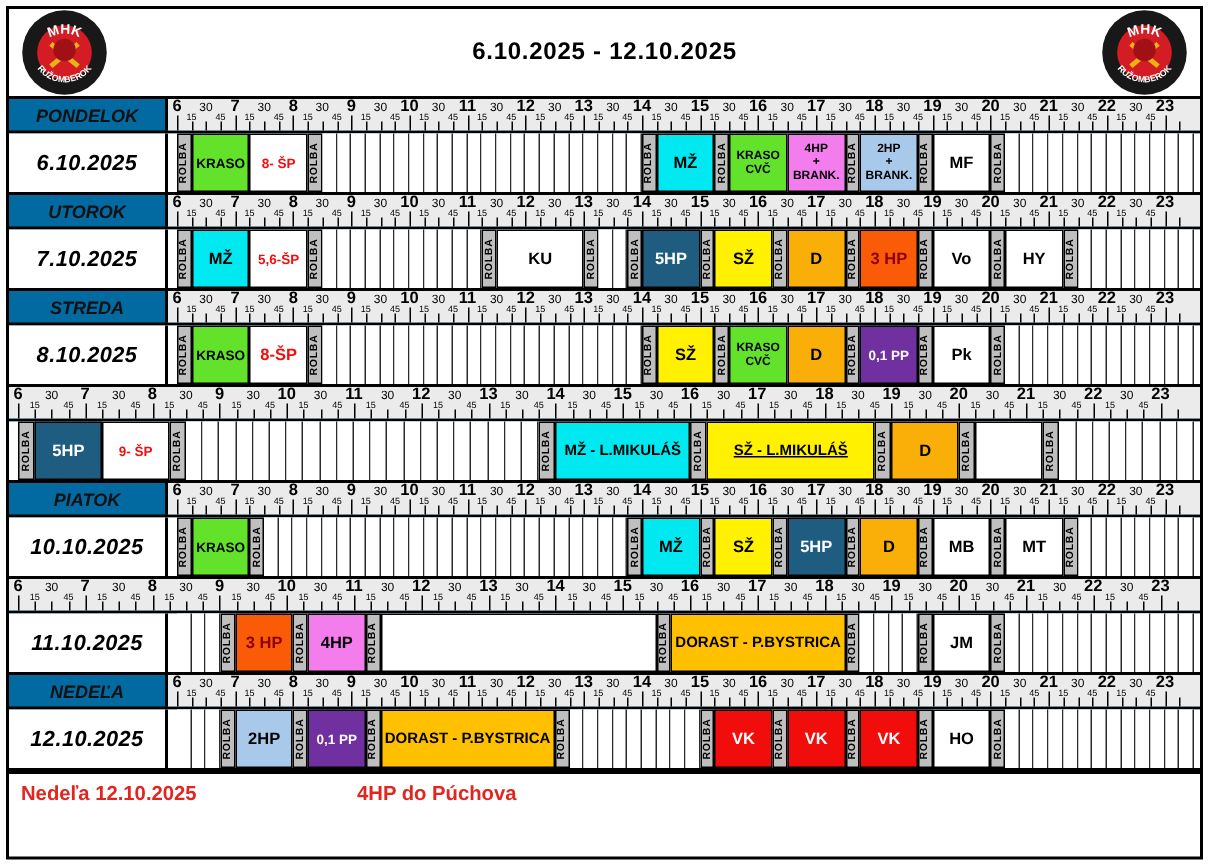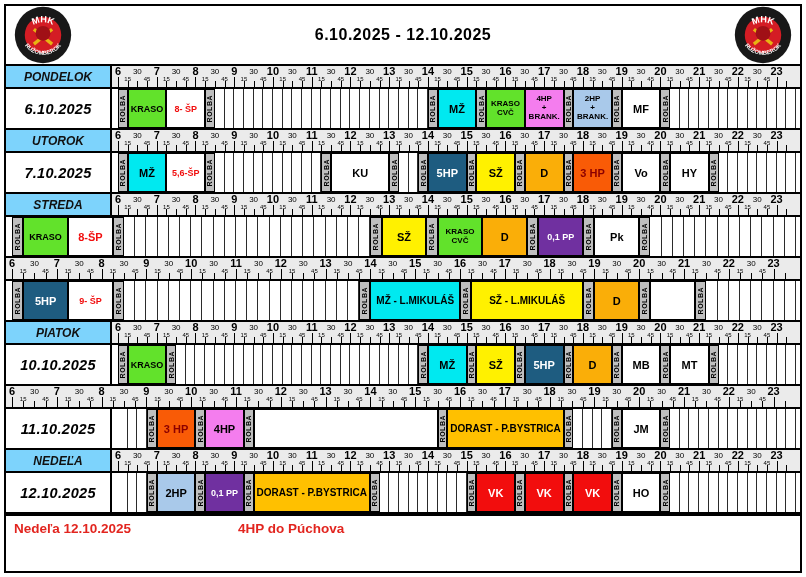"PONDELOK" .scale-row { background: #7dd3fc -> #0369a1 }
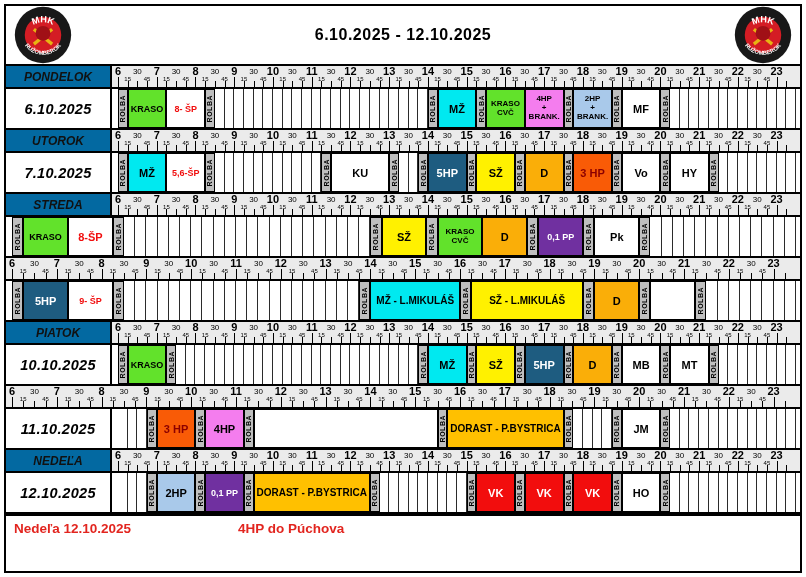"8.10.2025" div.date-cell { html: none -> <div>8.10.2025</div> }
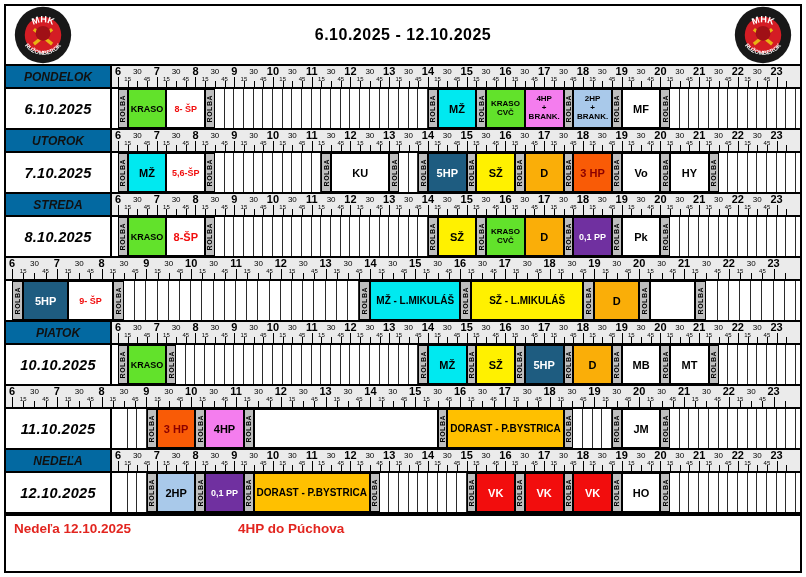"SŽ - L.MIKULÁŠ" div.block { text-decoration: none -> underline }
